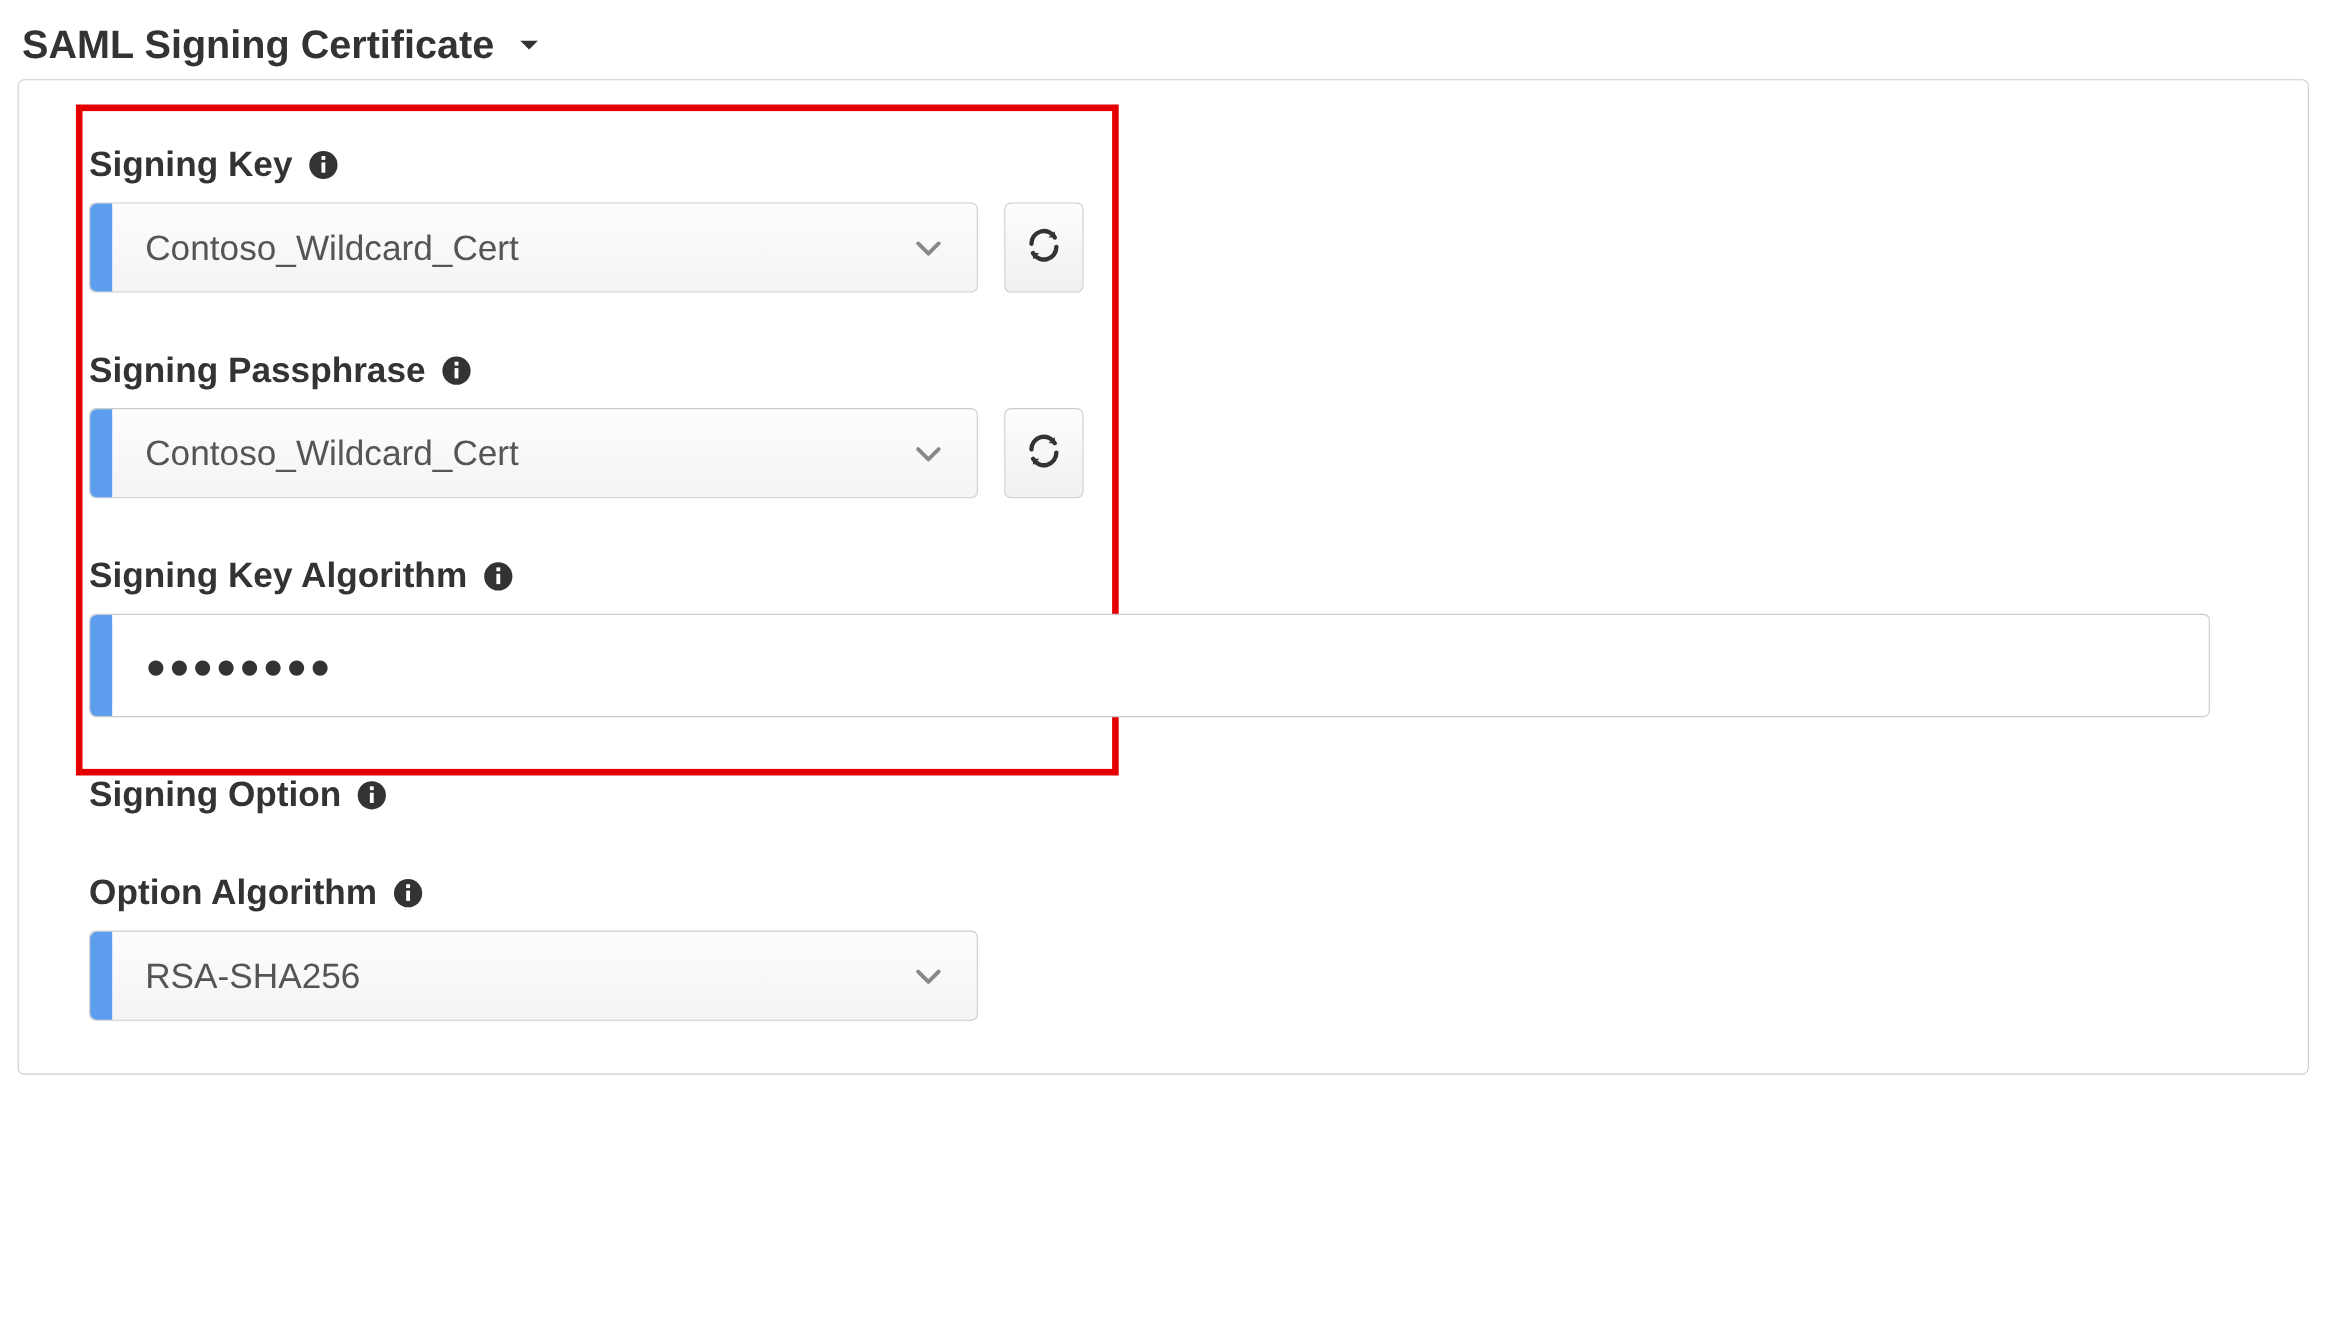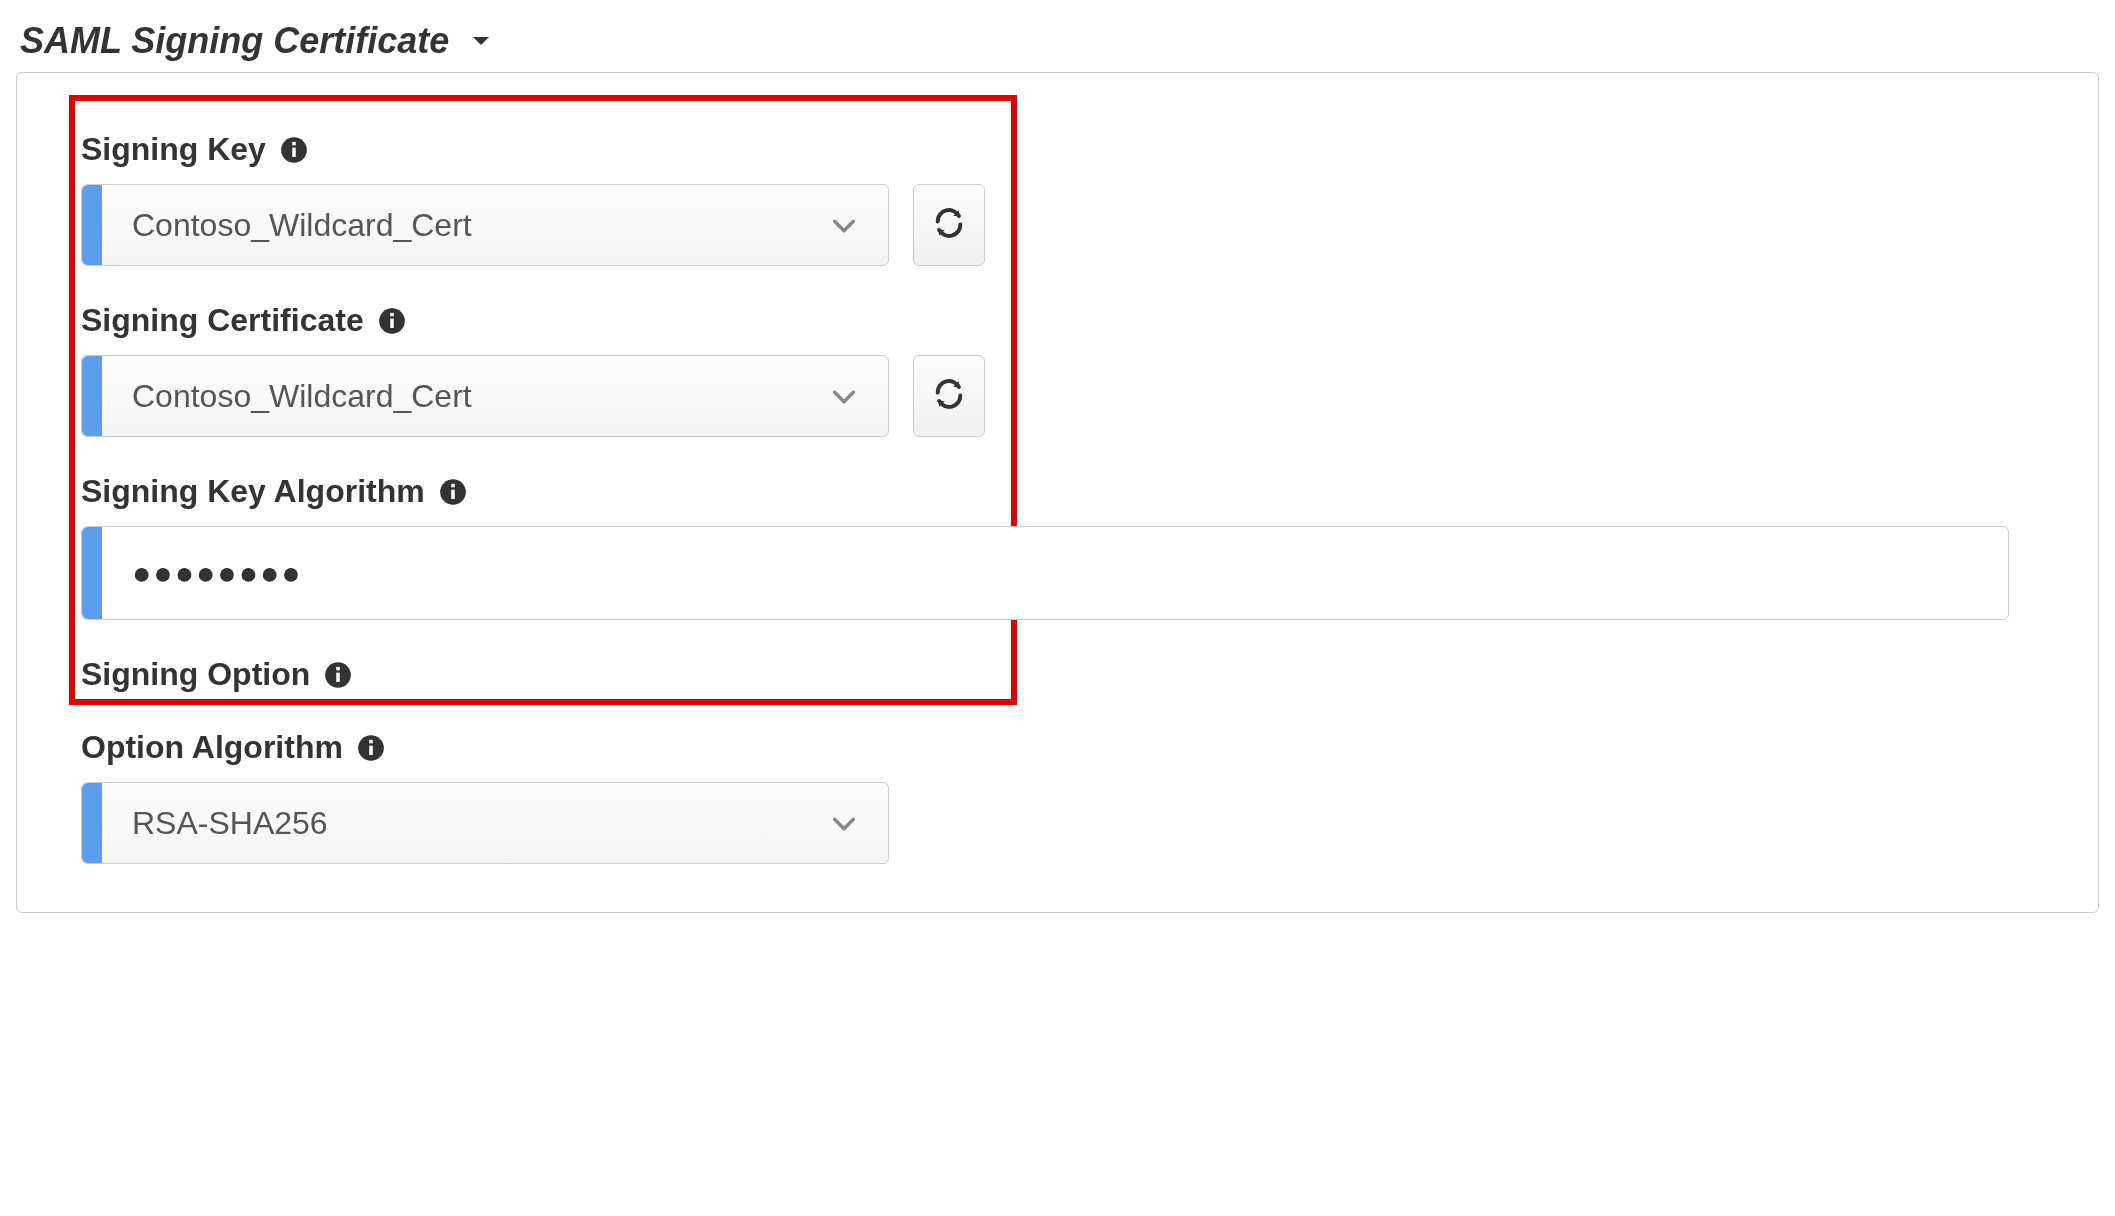"SAML Signing Certificate" .panel-title { font-style: italic -> none }
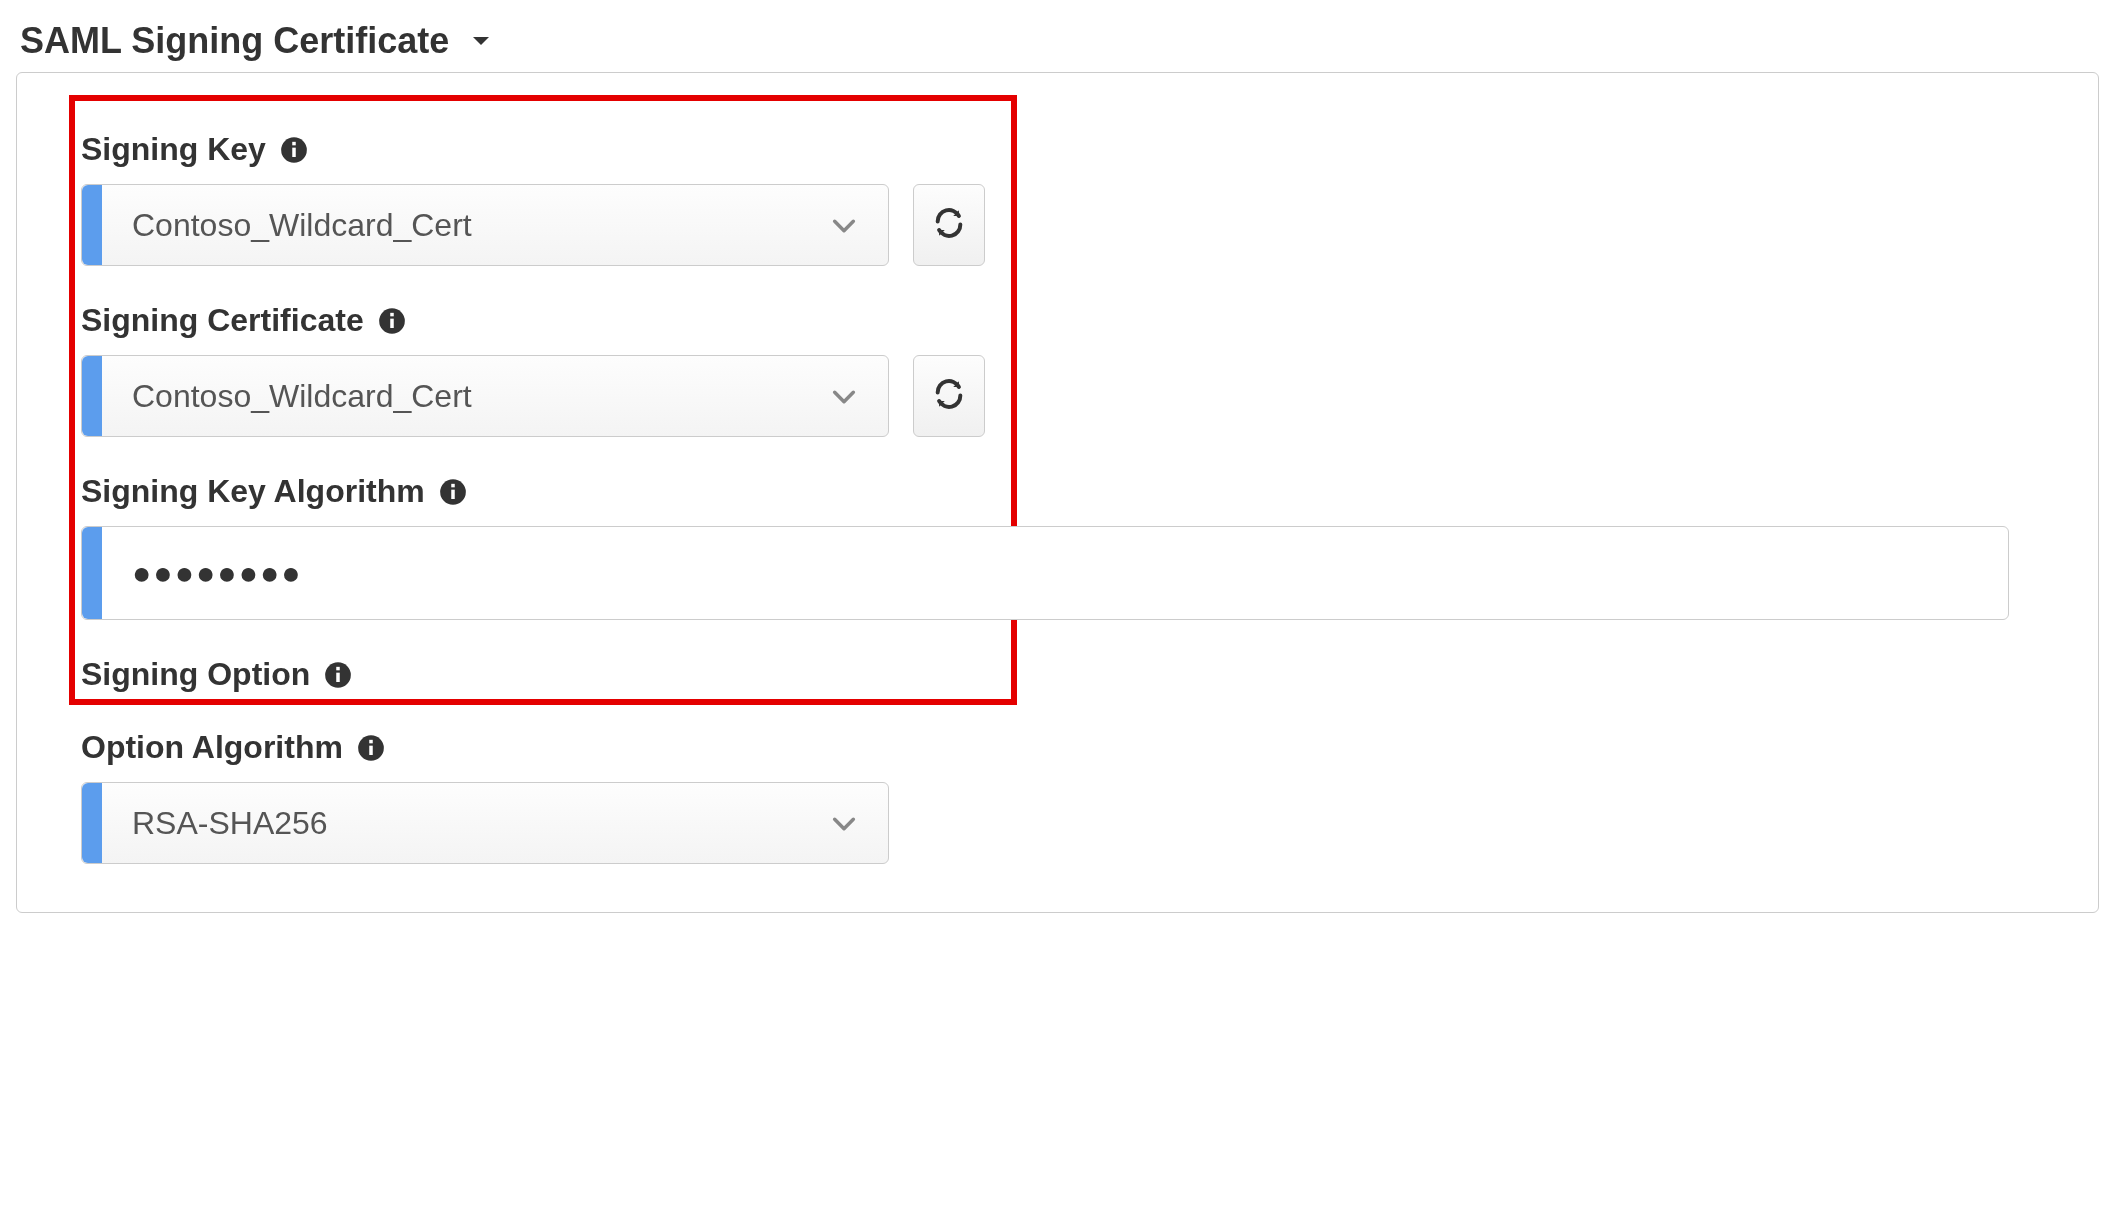"Signing Key" .fields { gap: 36px -> 52px }
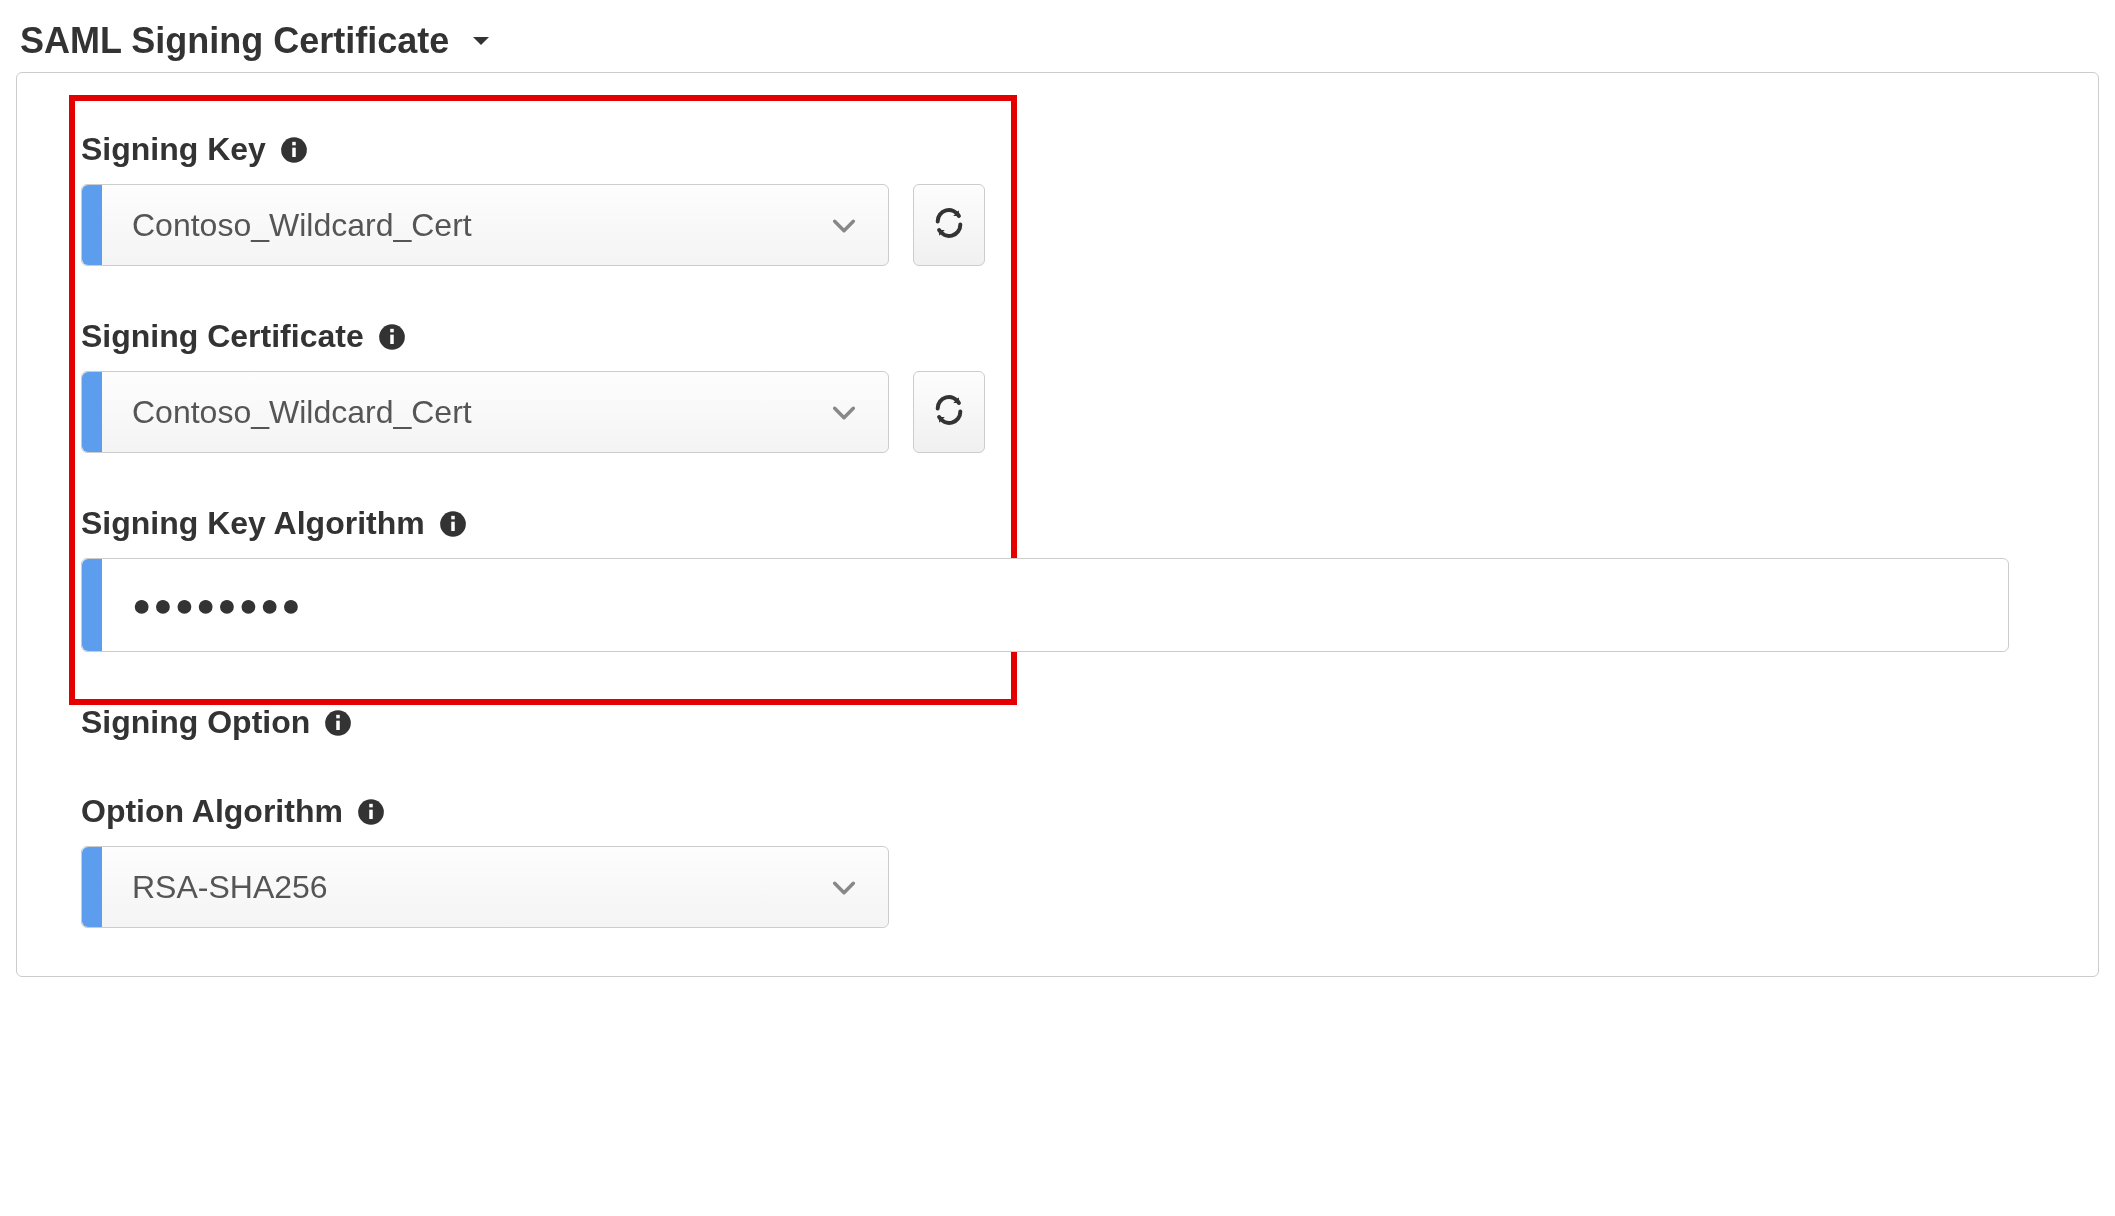"Signing Certificate" span { text: Certificate -> Passphrase }
